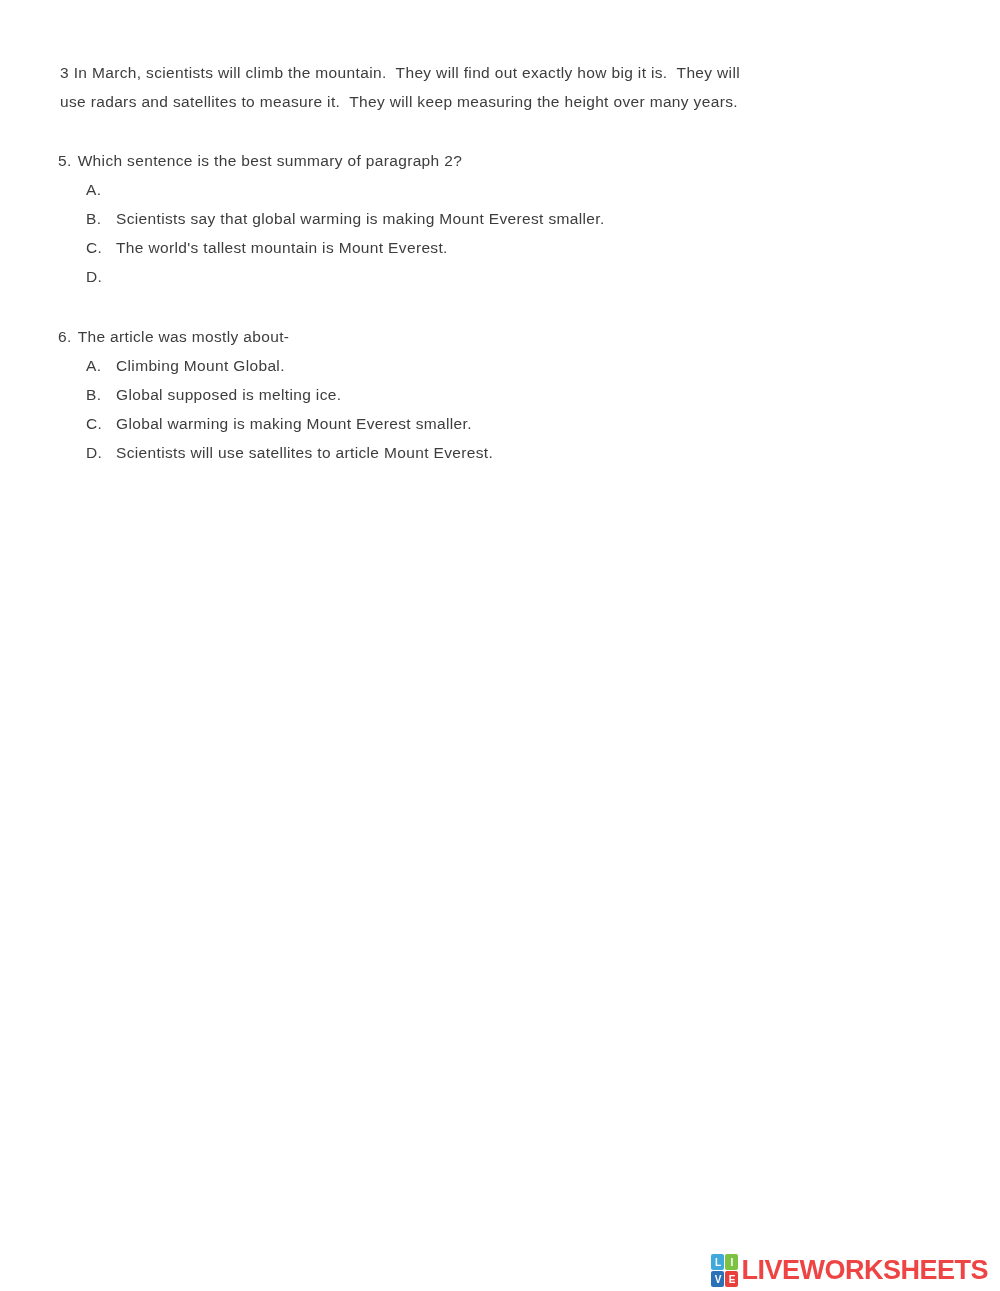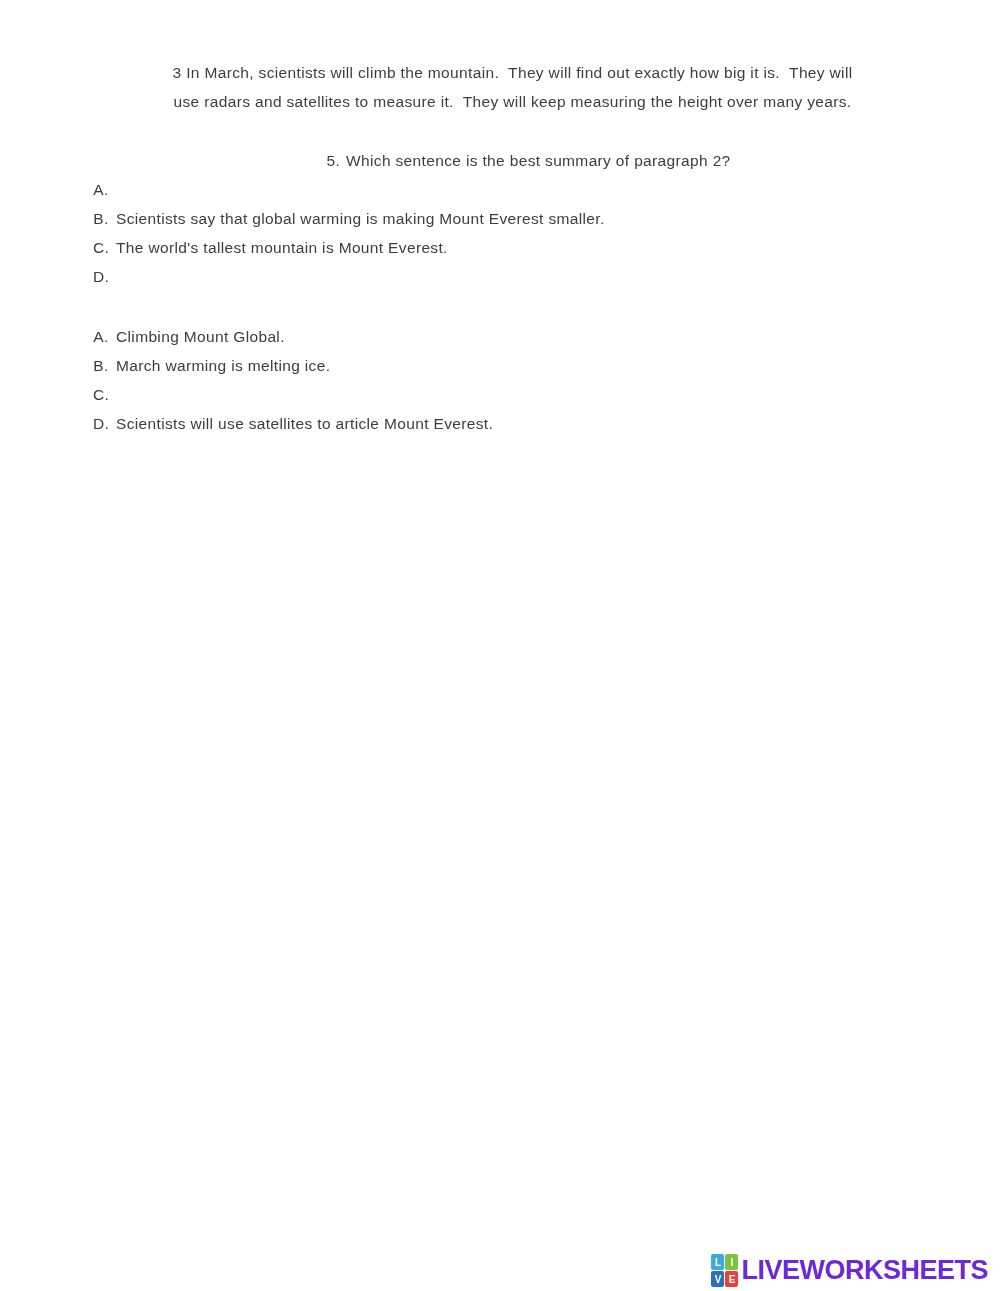"3 In March, scientists will" * { text-align: center -> none }
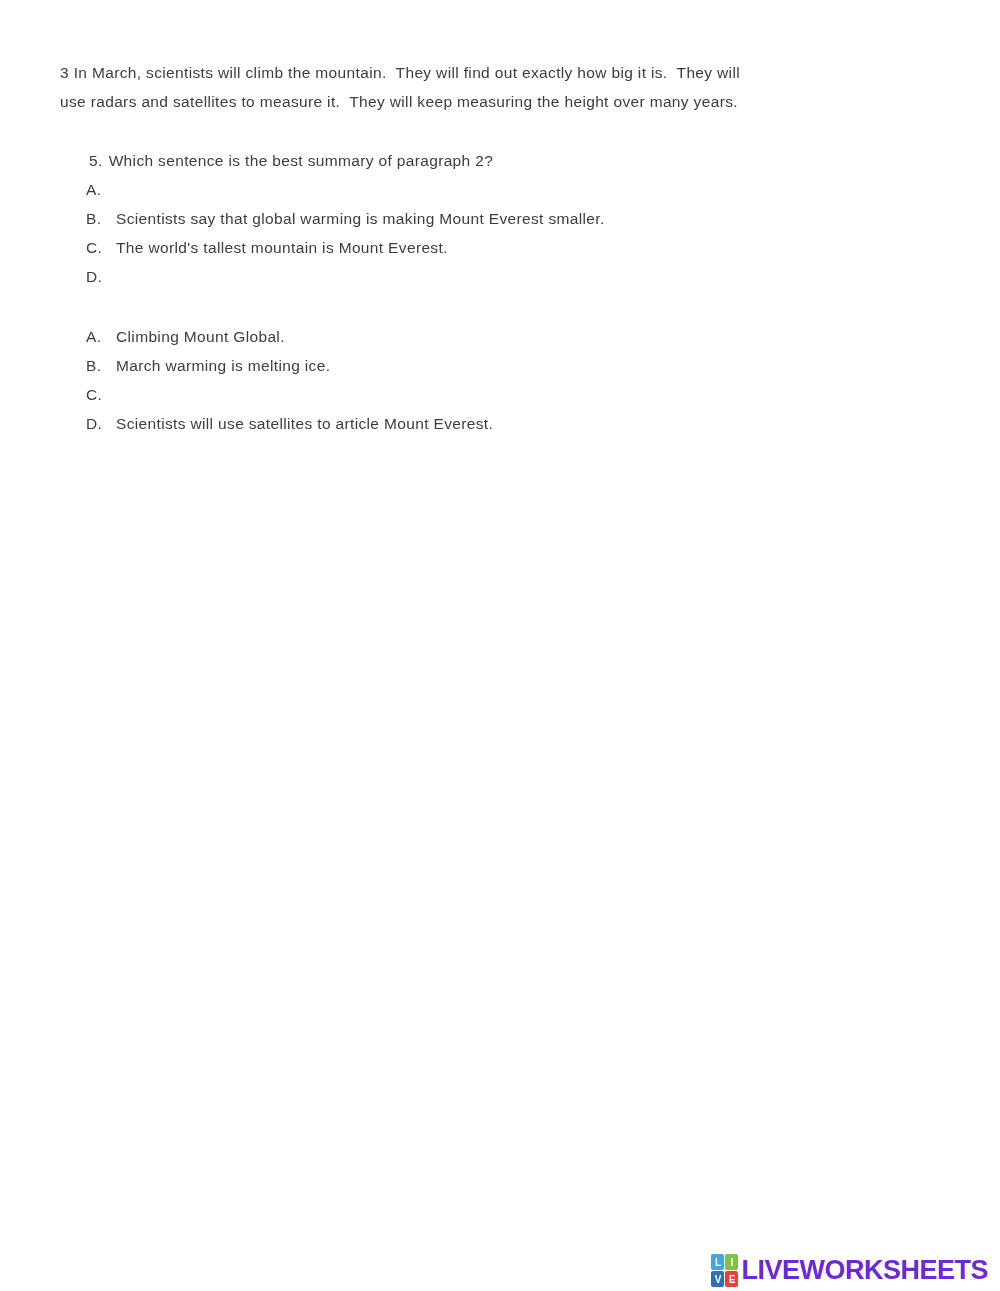"5. Which sentence is the" .q-title { margin-left: 31px -> none }
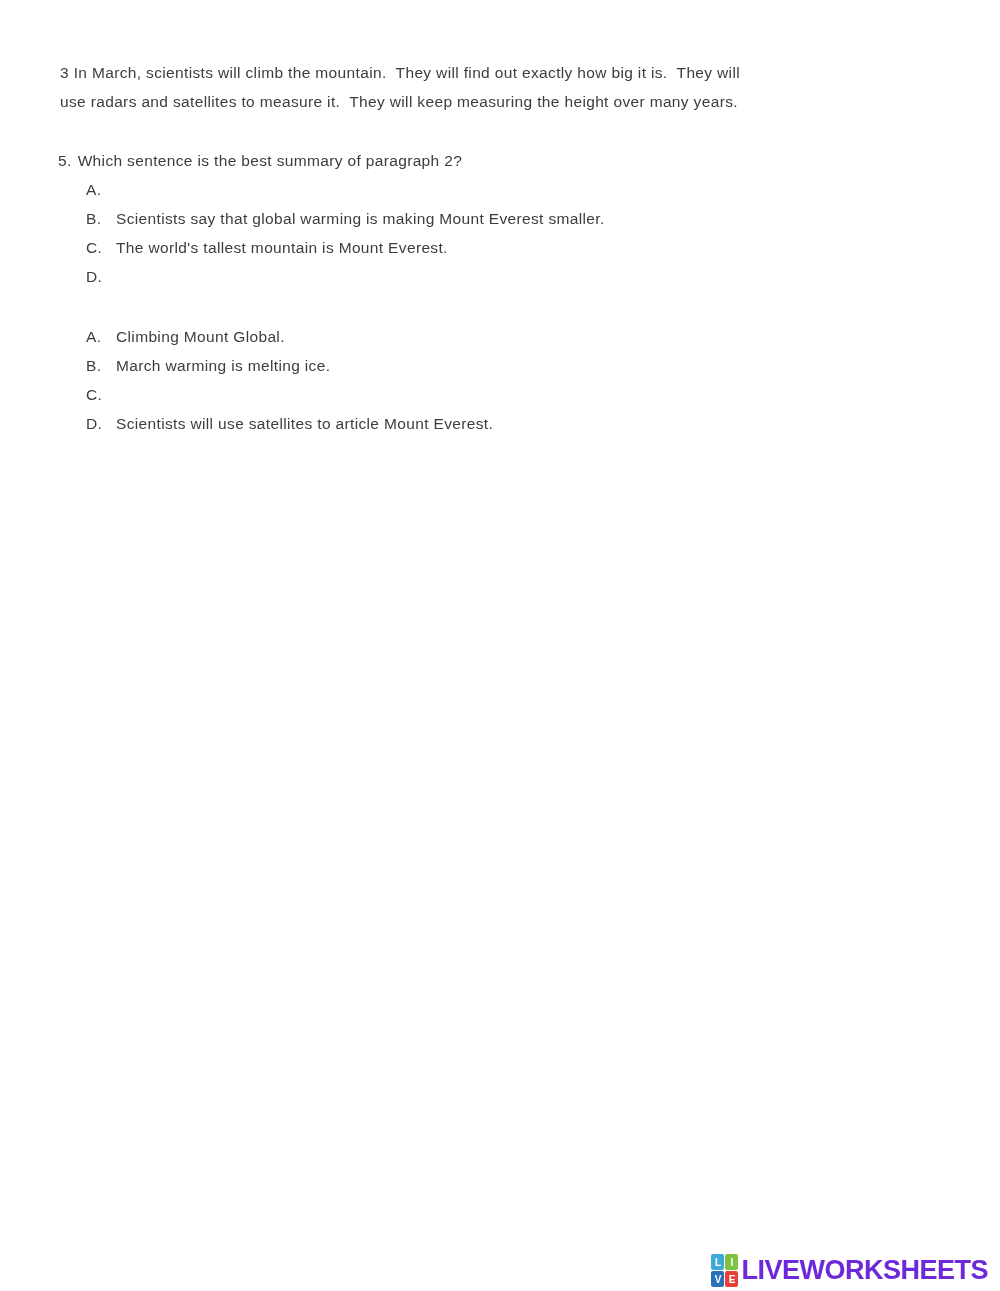"6. The article was mostly" div.q-title { html: none -> <div> <span>6.</span><span>The article was mostly about-</span> </div> }
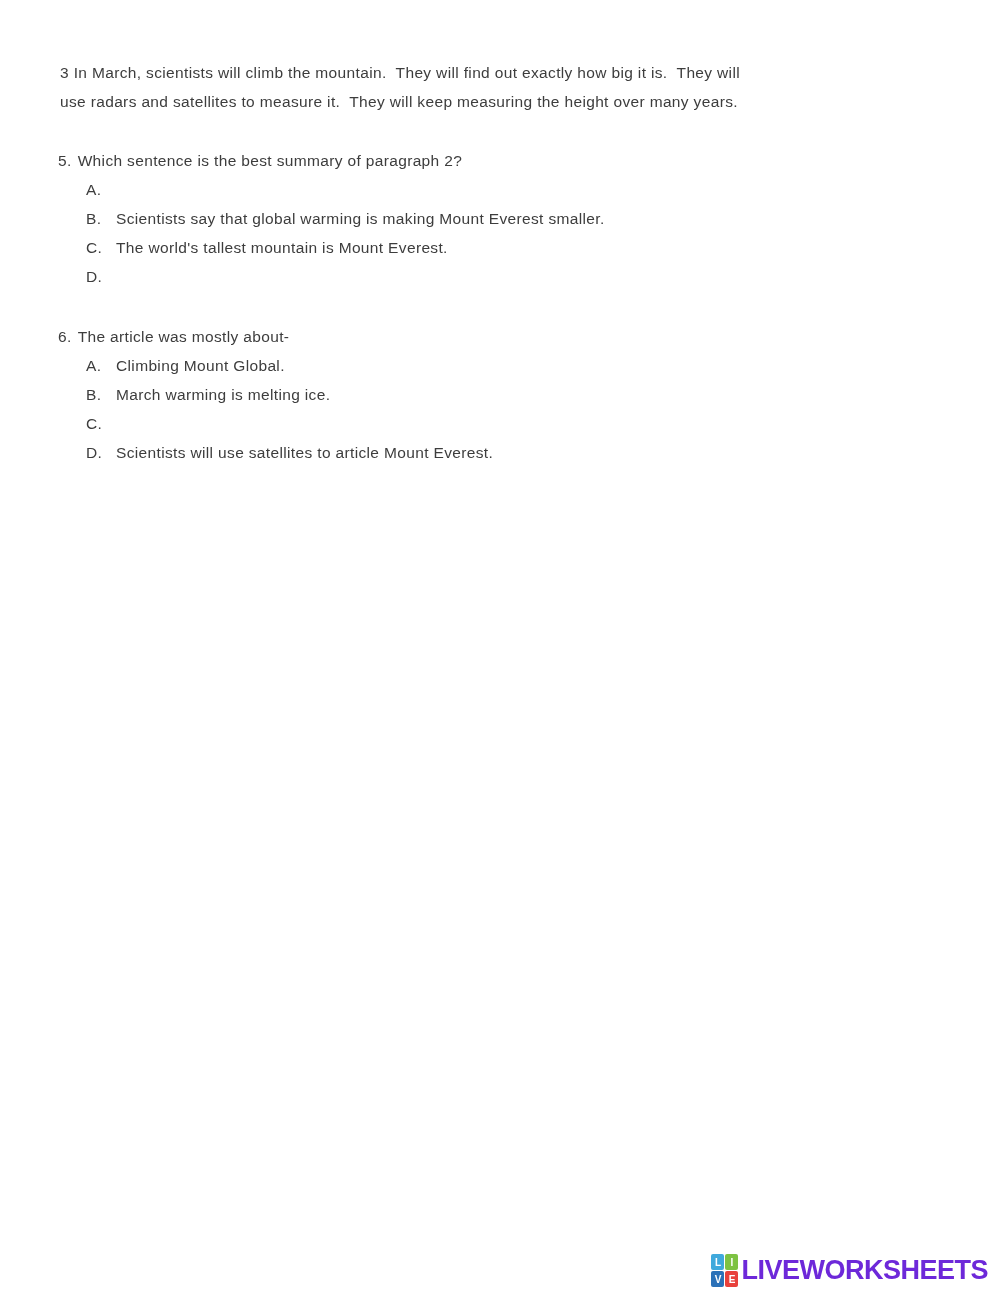"March warming is melting ice." span { text: March warming -> Global supposed }
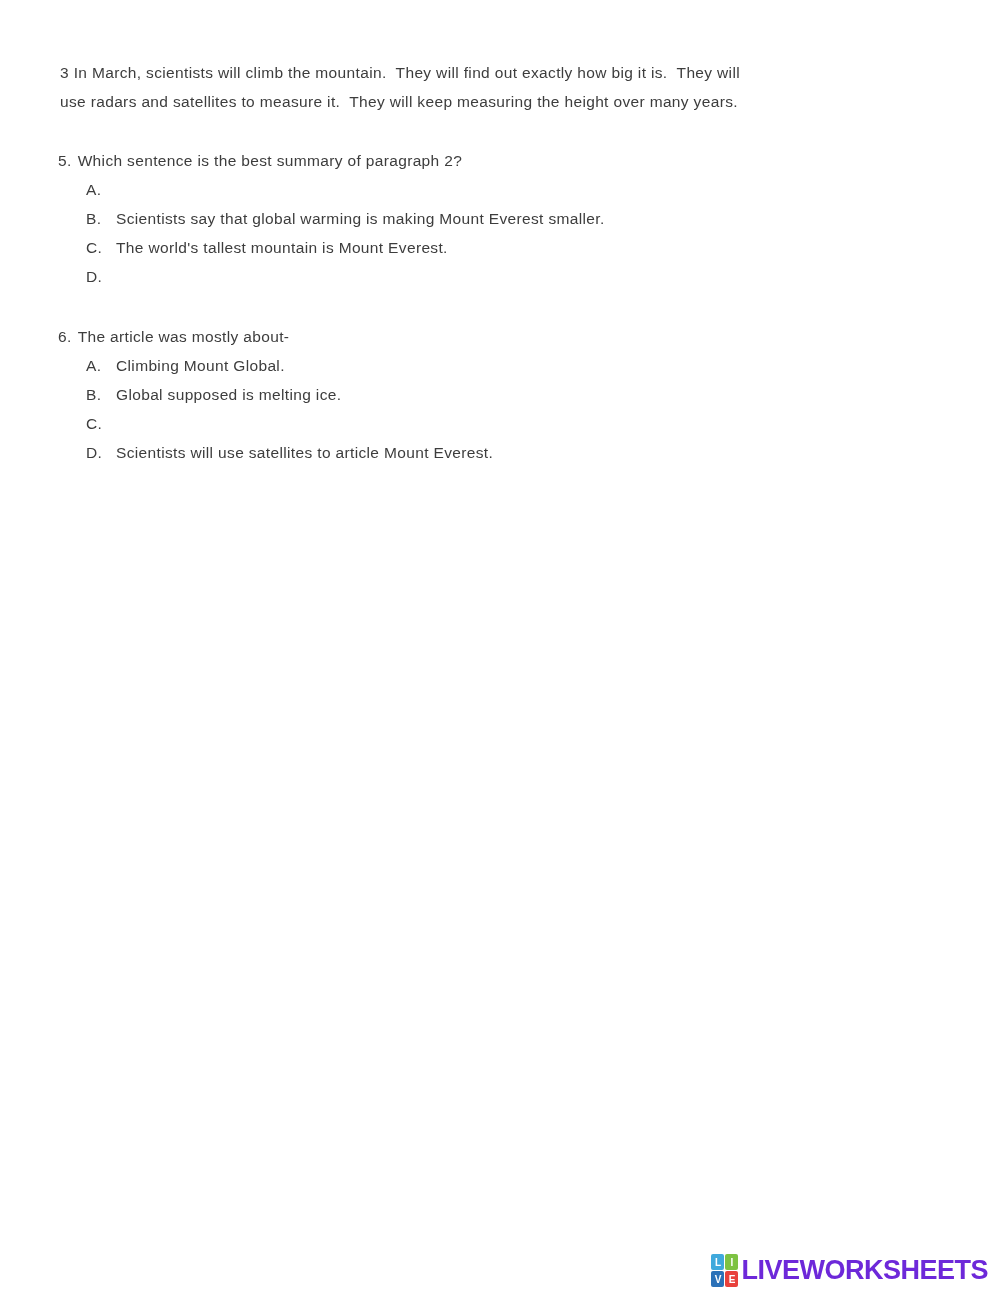"Global warming is making Mount" span { html: none -> <span>Global warming is making Mount Everest smaller.</span> }
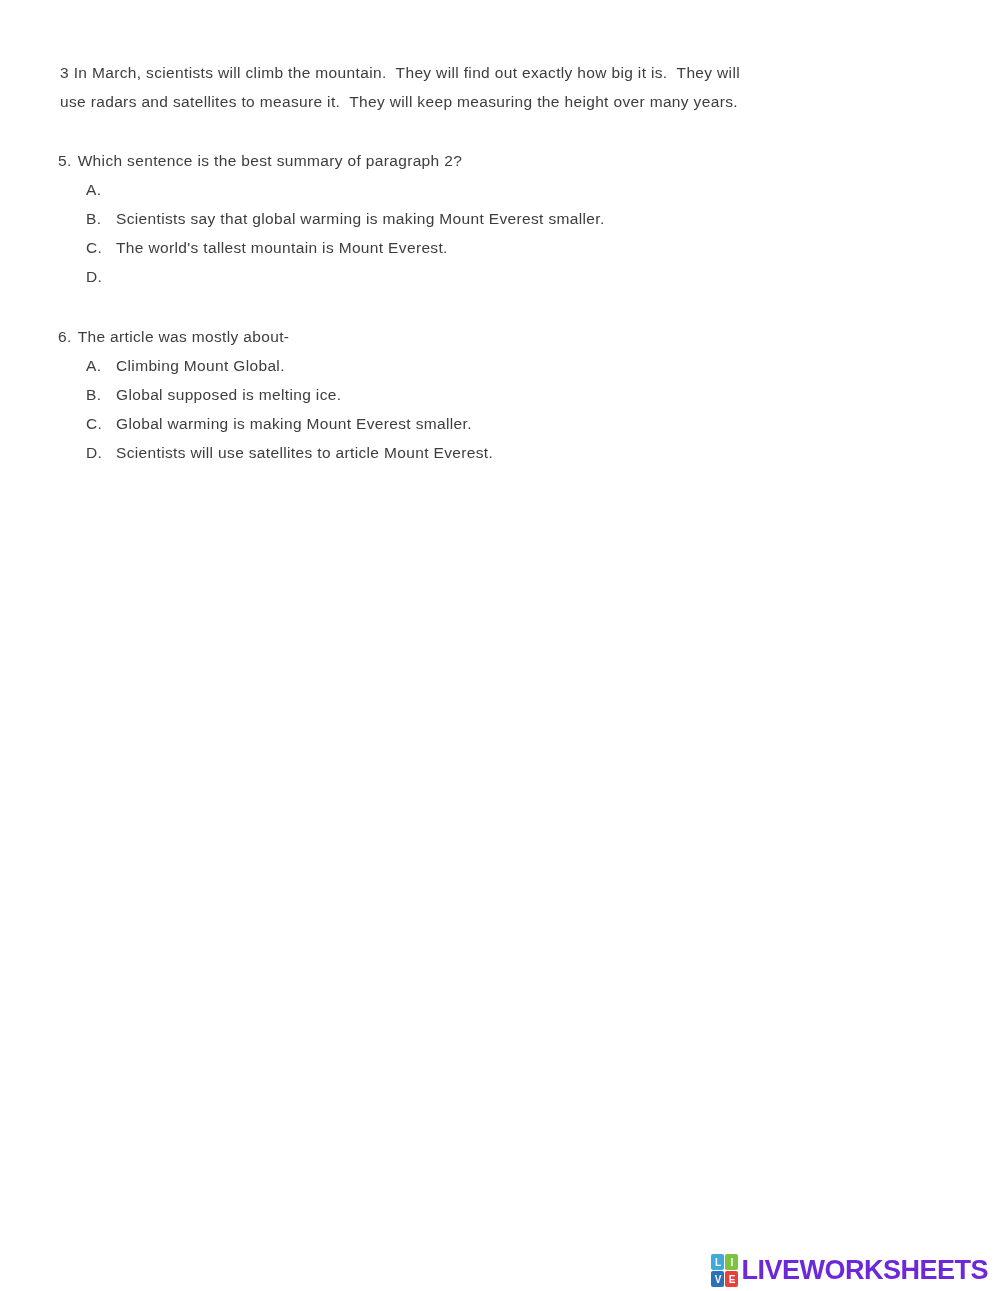"LIVEWORKSHEETS" span.wordmark { color: #6d28d9 -> #ef4444 }
